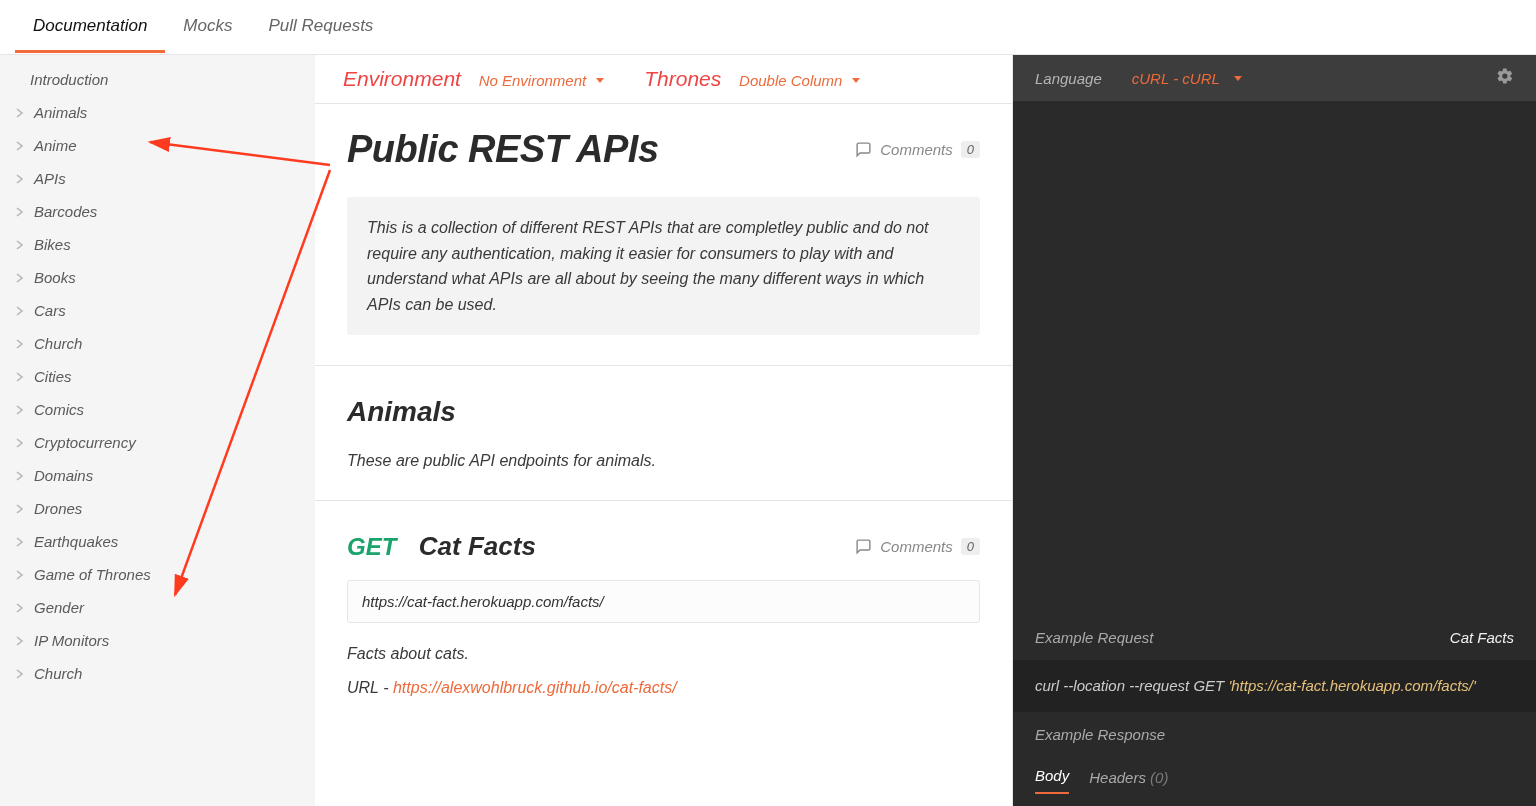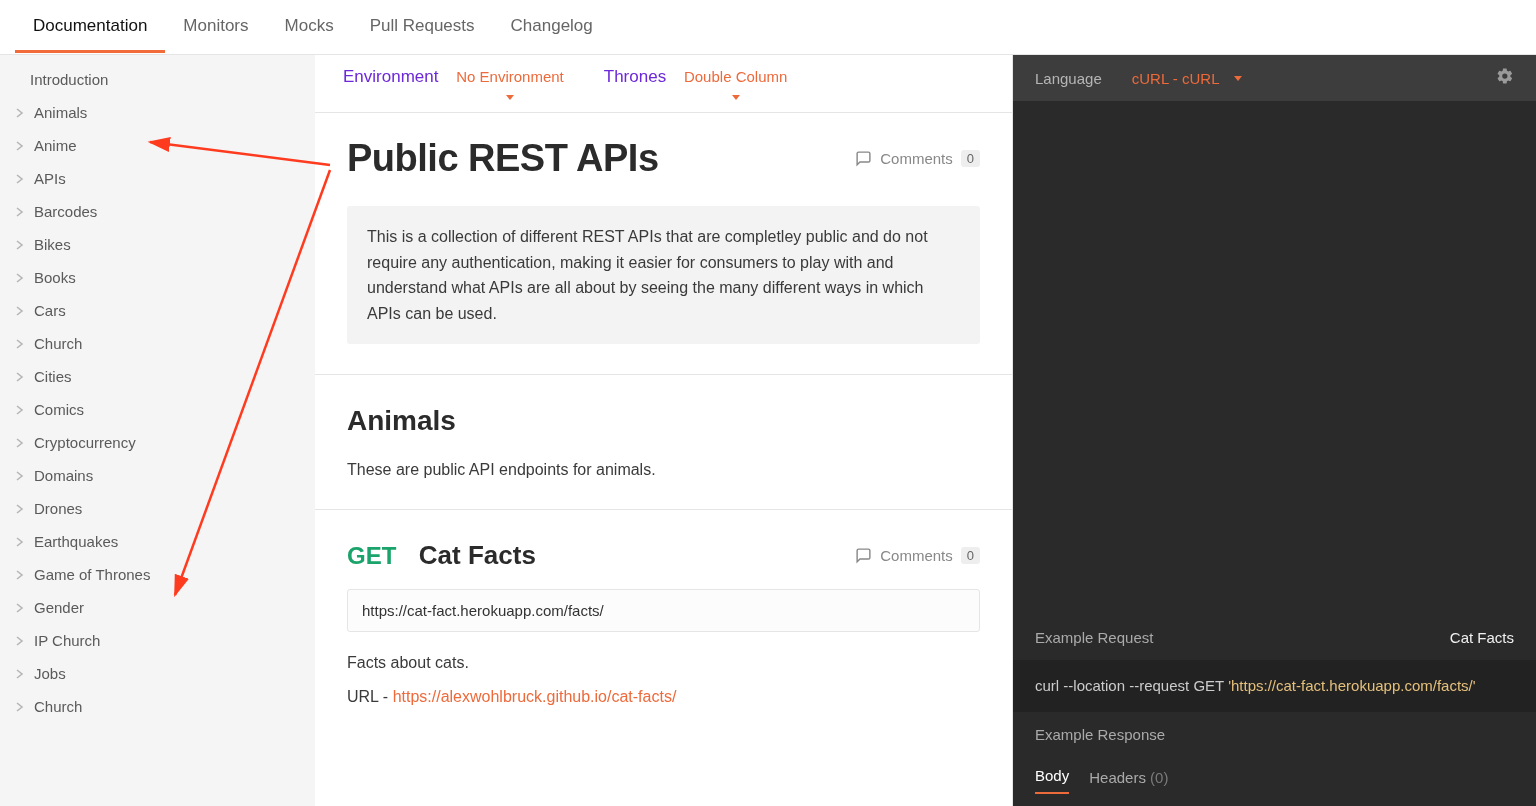"Documentation" .app { font-style: none -> italic }
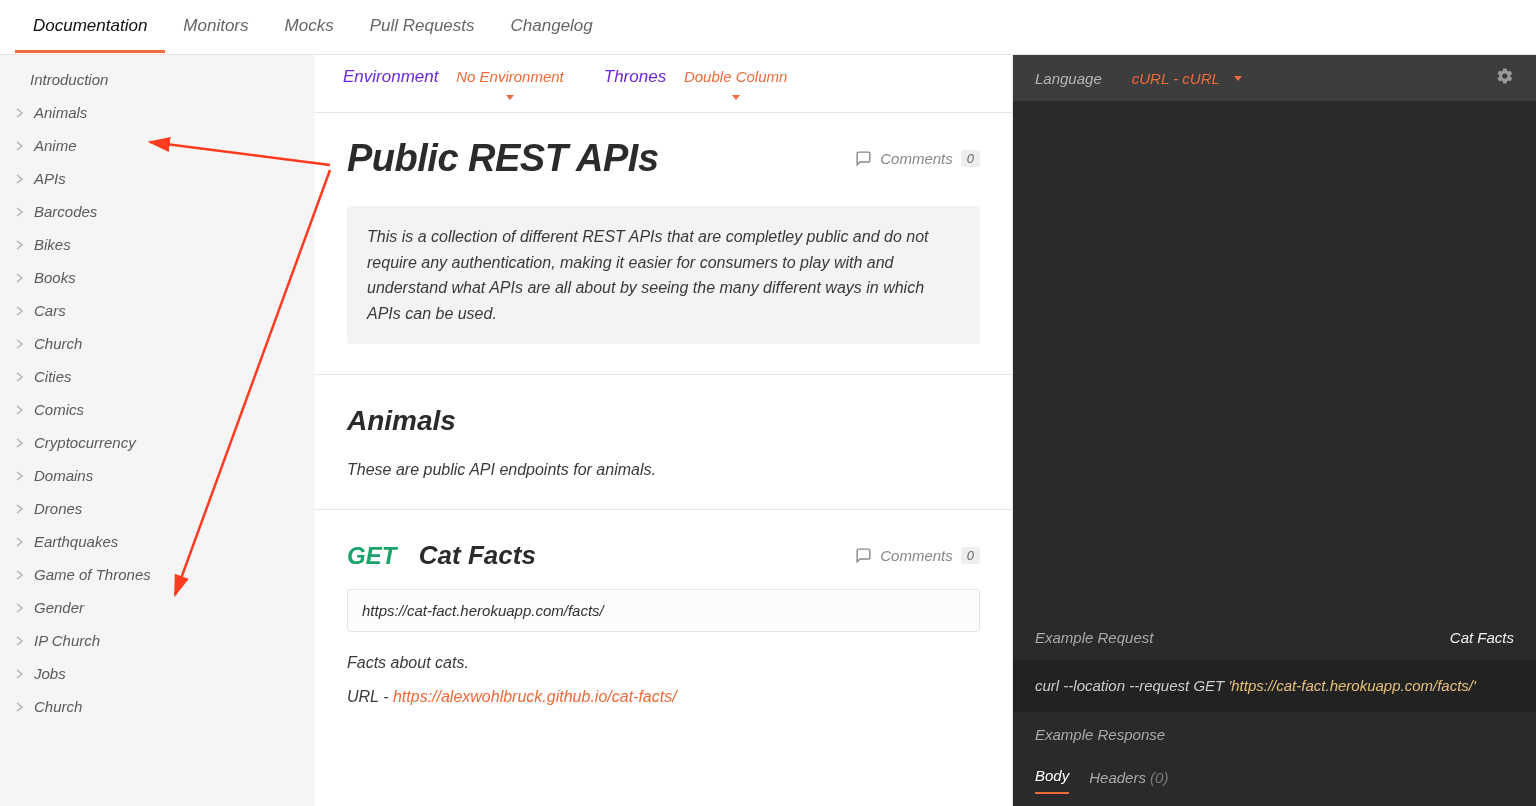"Monitors" div.tab { html: <div>Monitors</div> -> none }
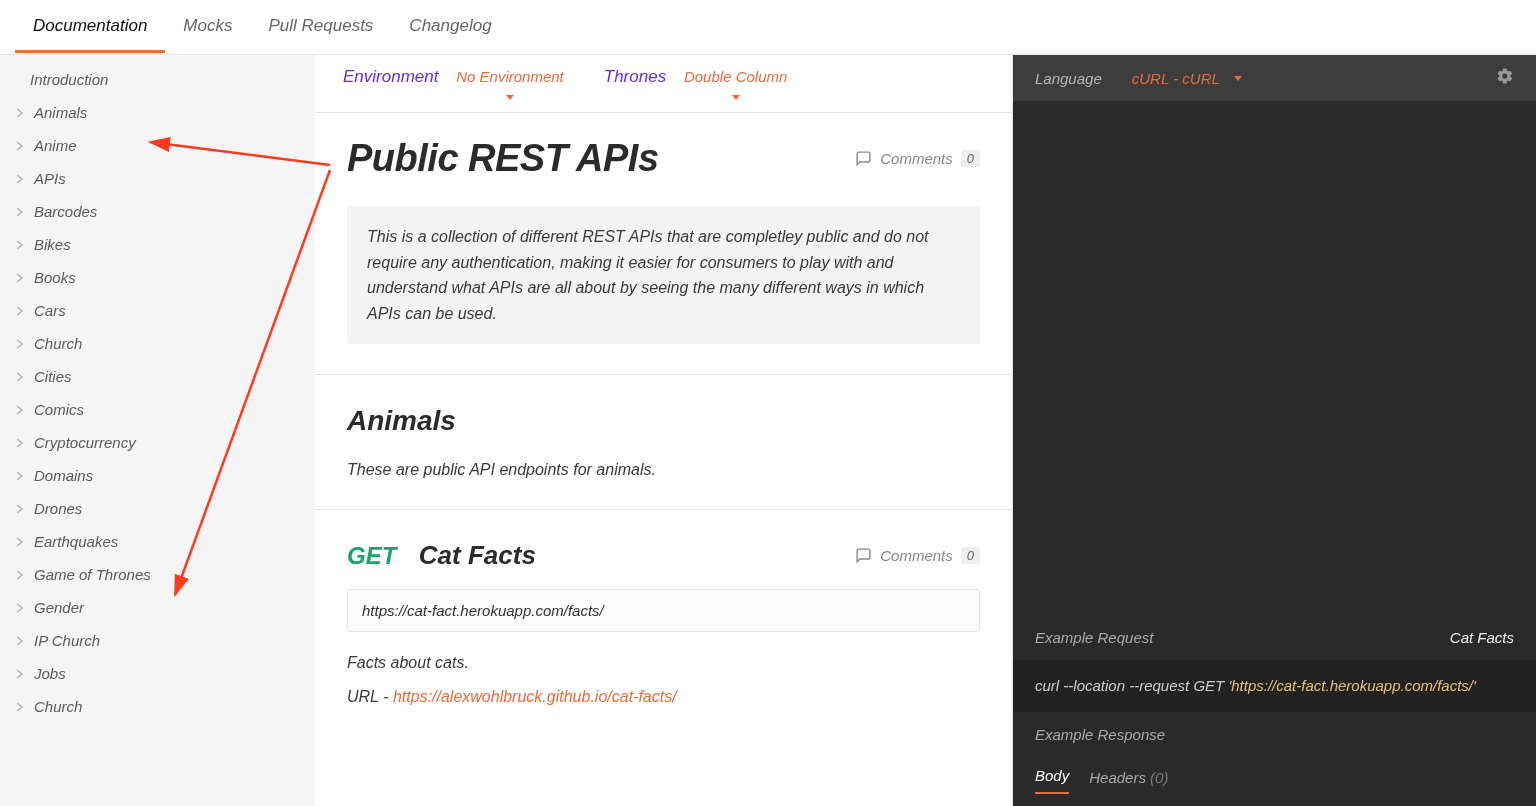"Changelog" div.tab { html: <div>Changelog</div> -> none }
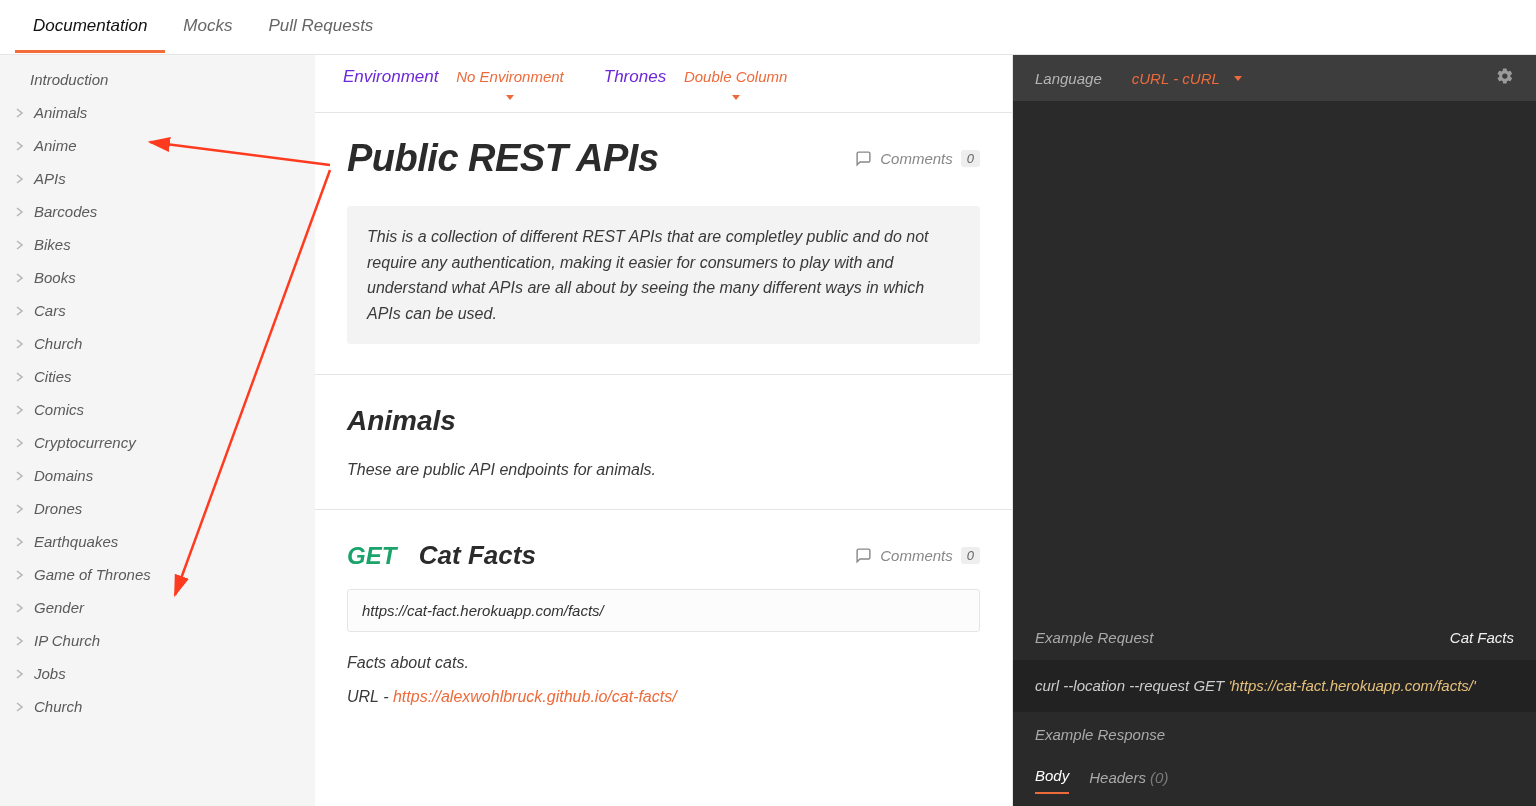"Environment" .tool-label { color: #6d28d9 -> #ef4444; font-size: 17px -> 21px }
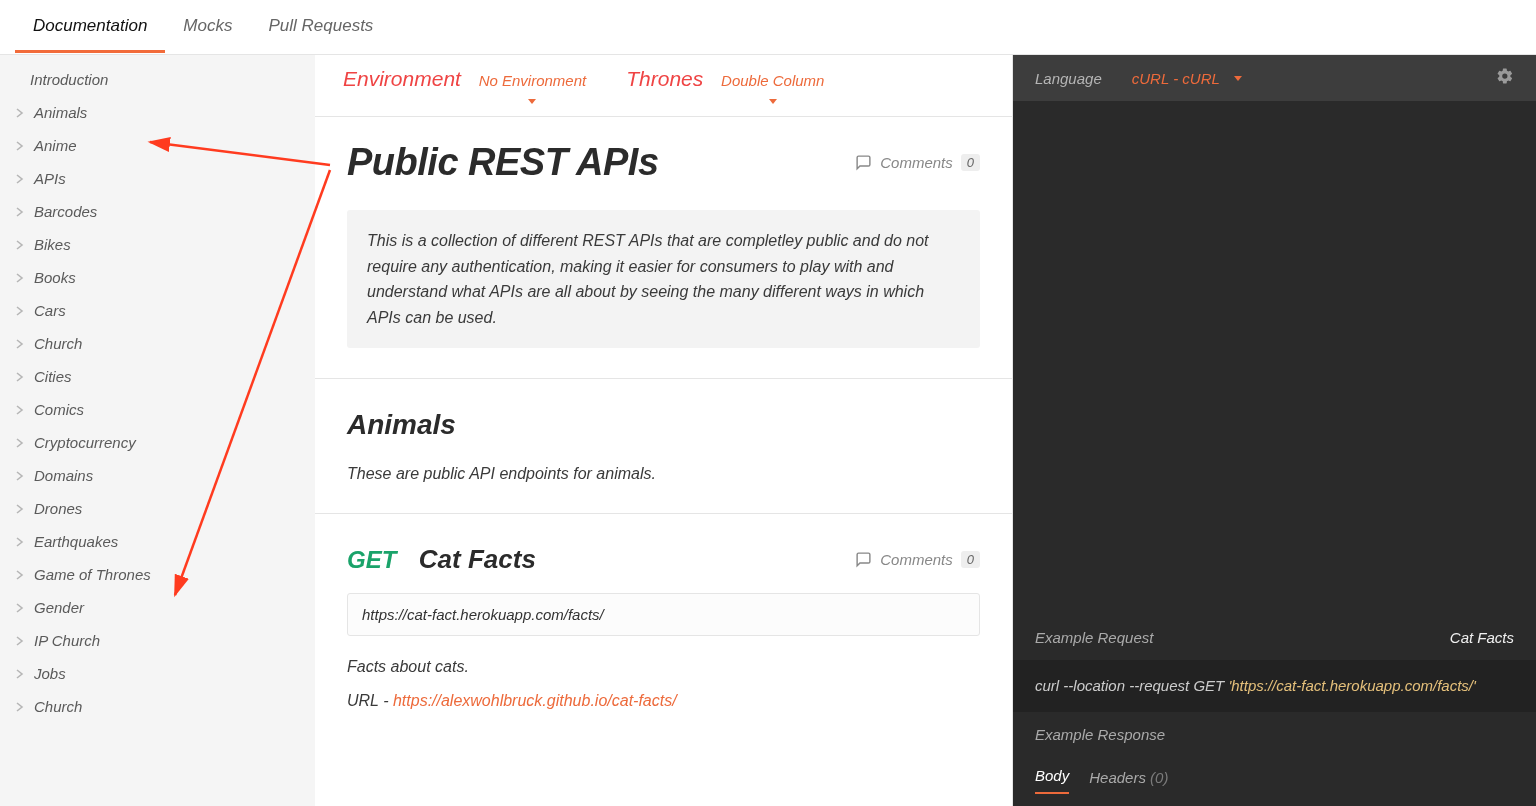"No Environment" .tool-select { flex-direction: column -> none }
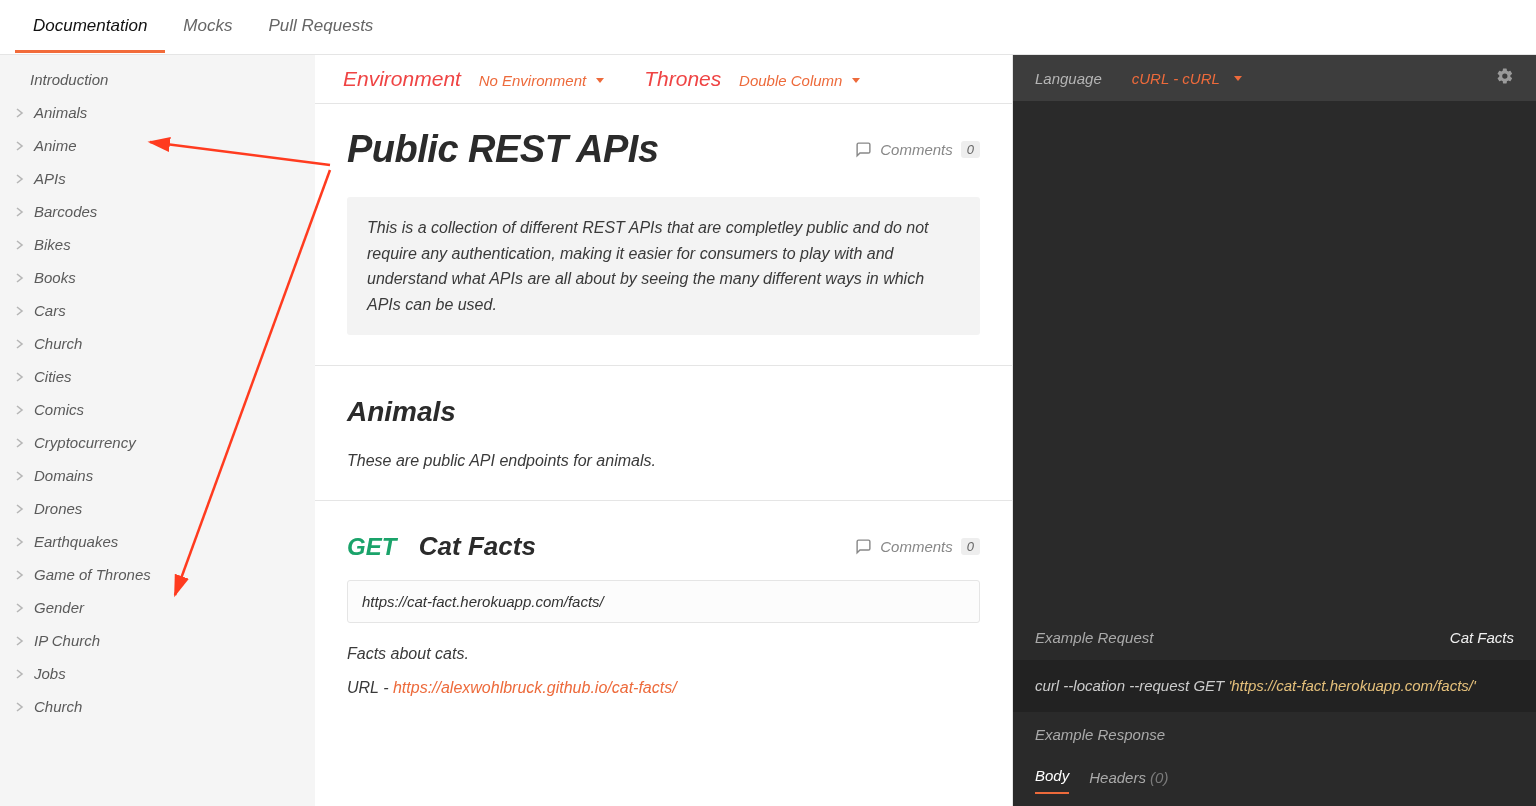"IP Church" span { text: Church -> Monitors }
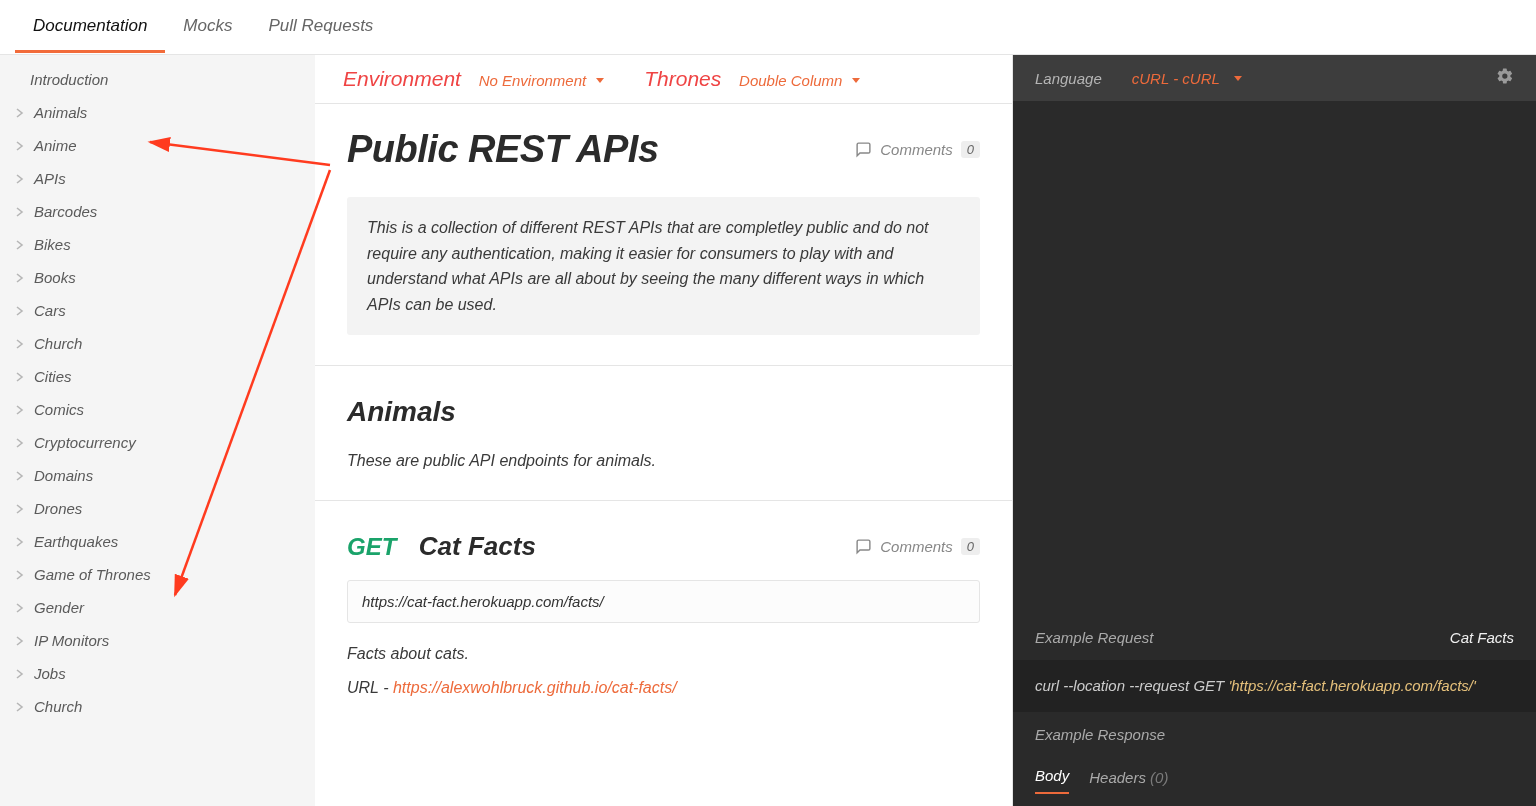"Jobs" div.side-item { html: <div> <span> <svg> <path></path> </svg> </span> <span>Jobs</span> </div> -> none }
